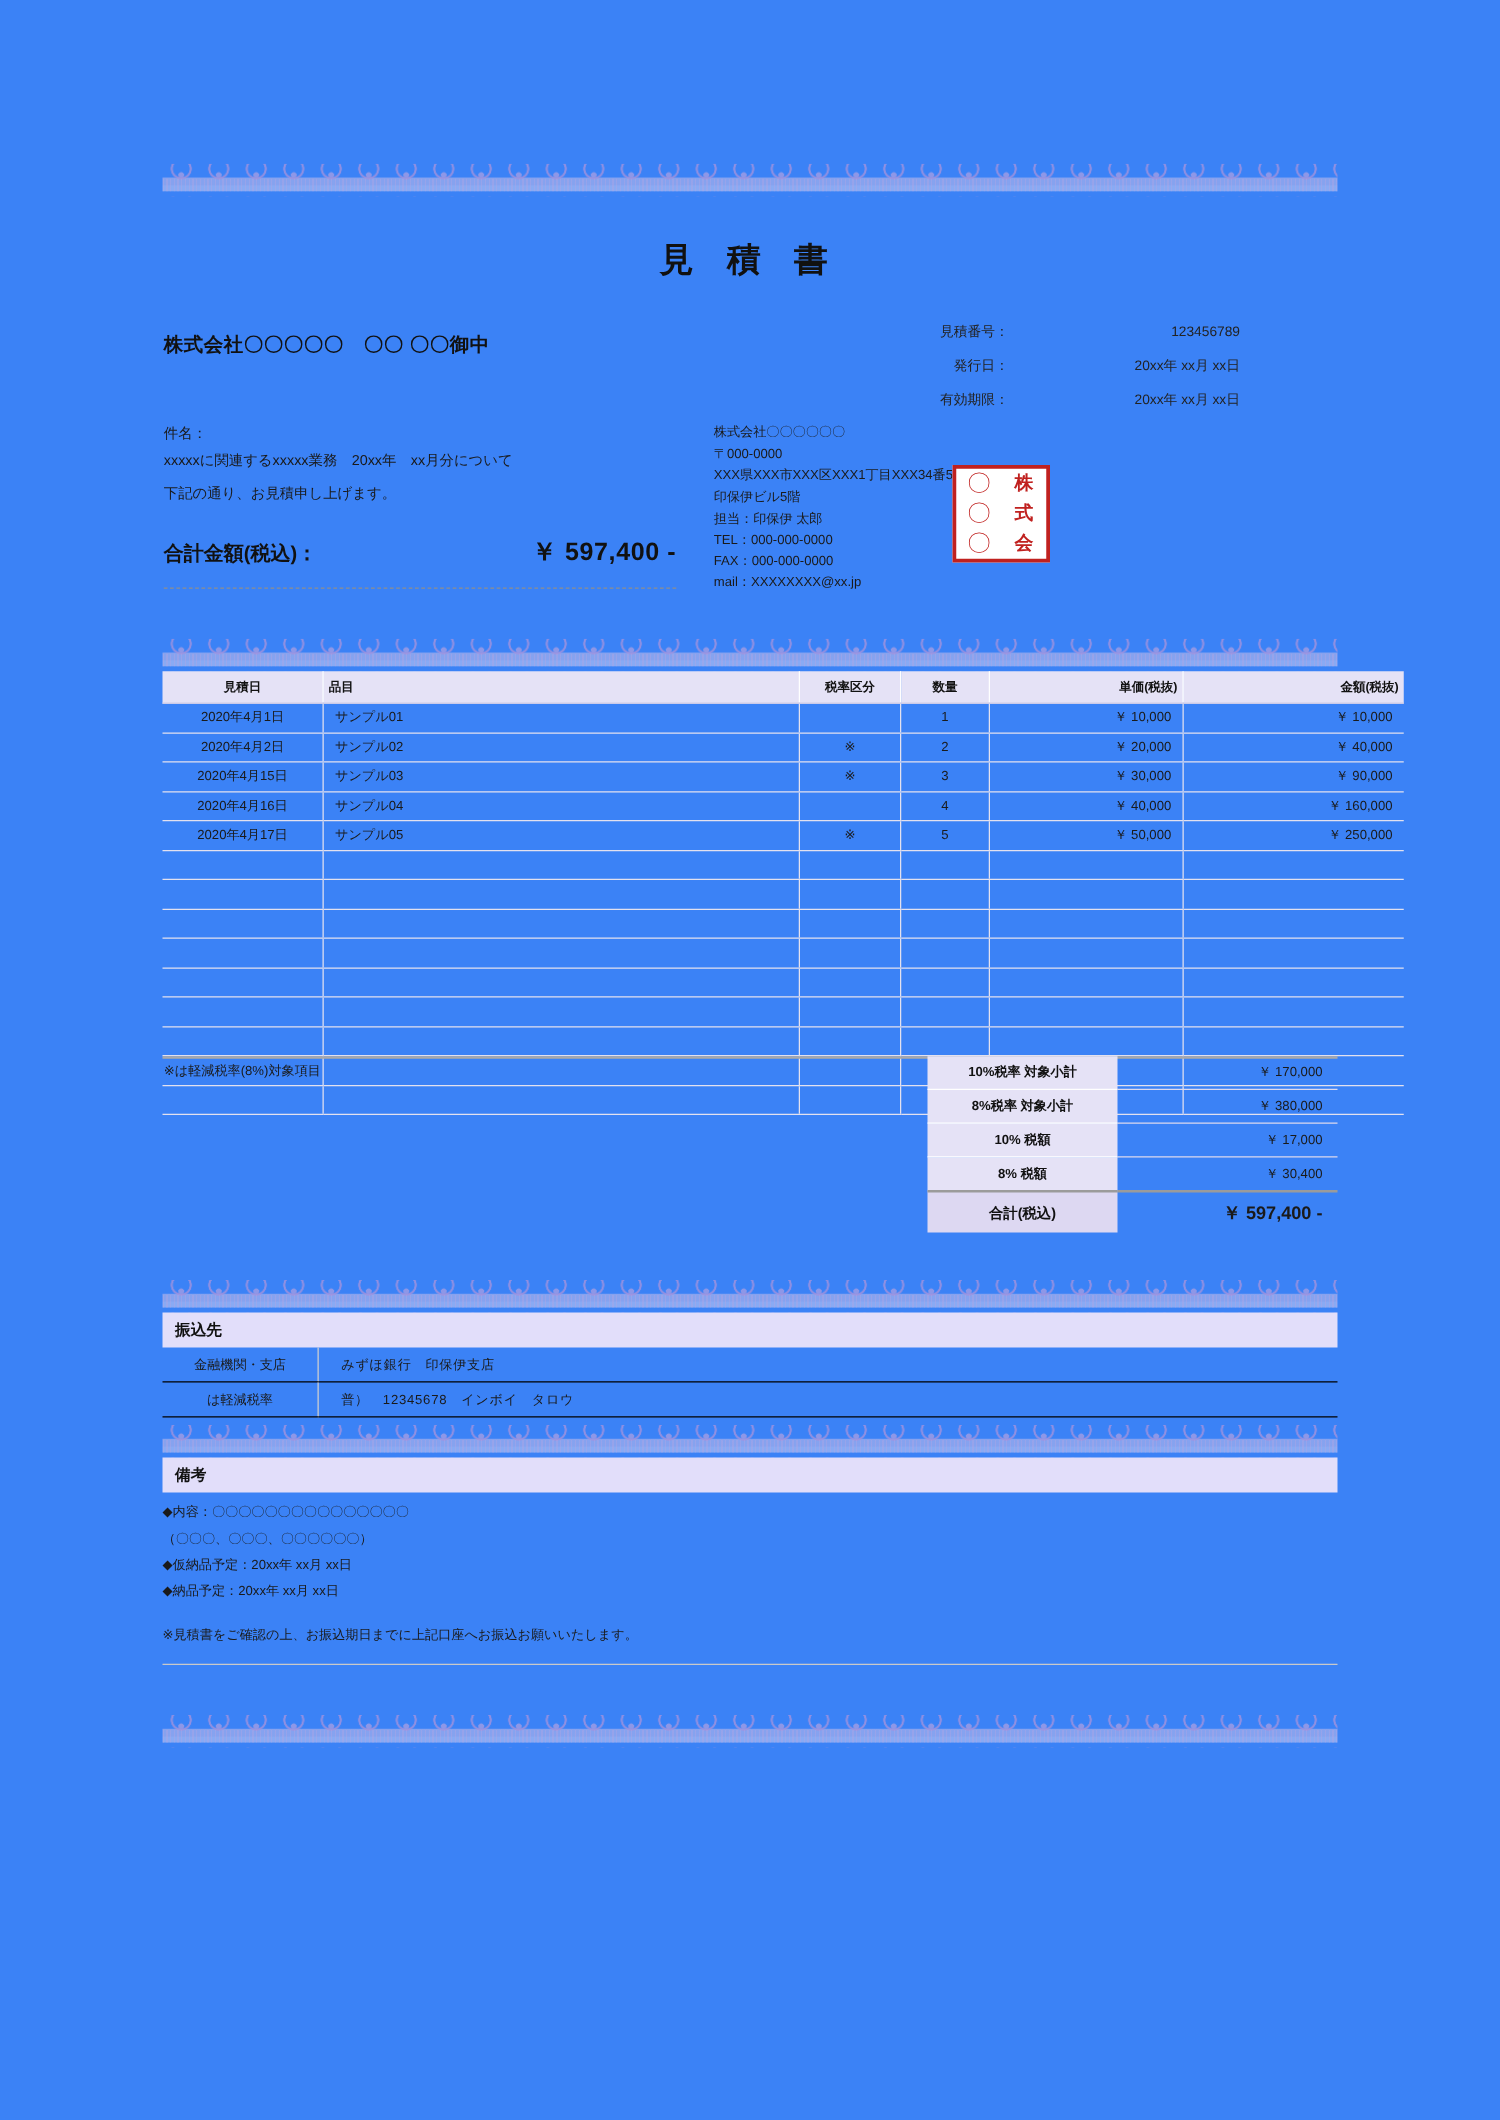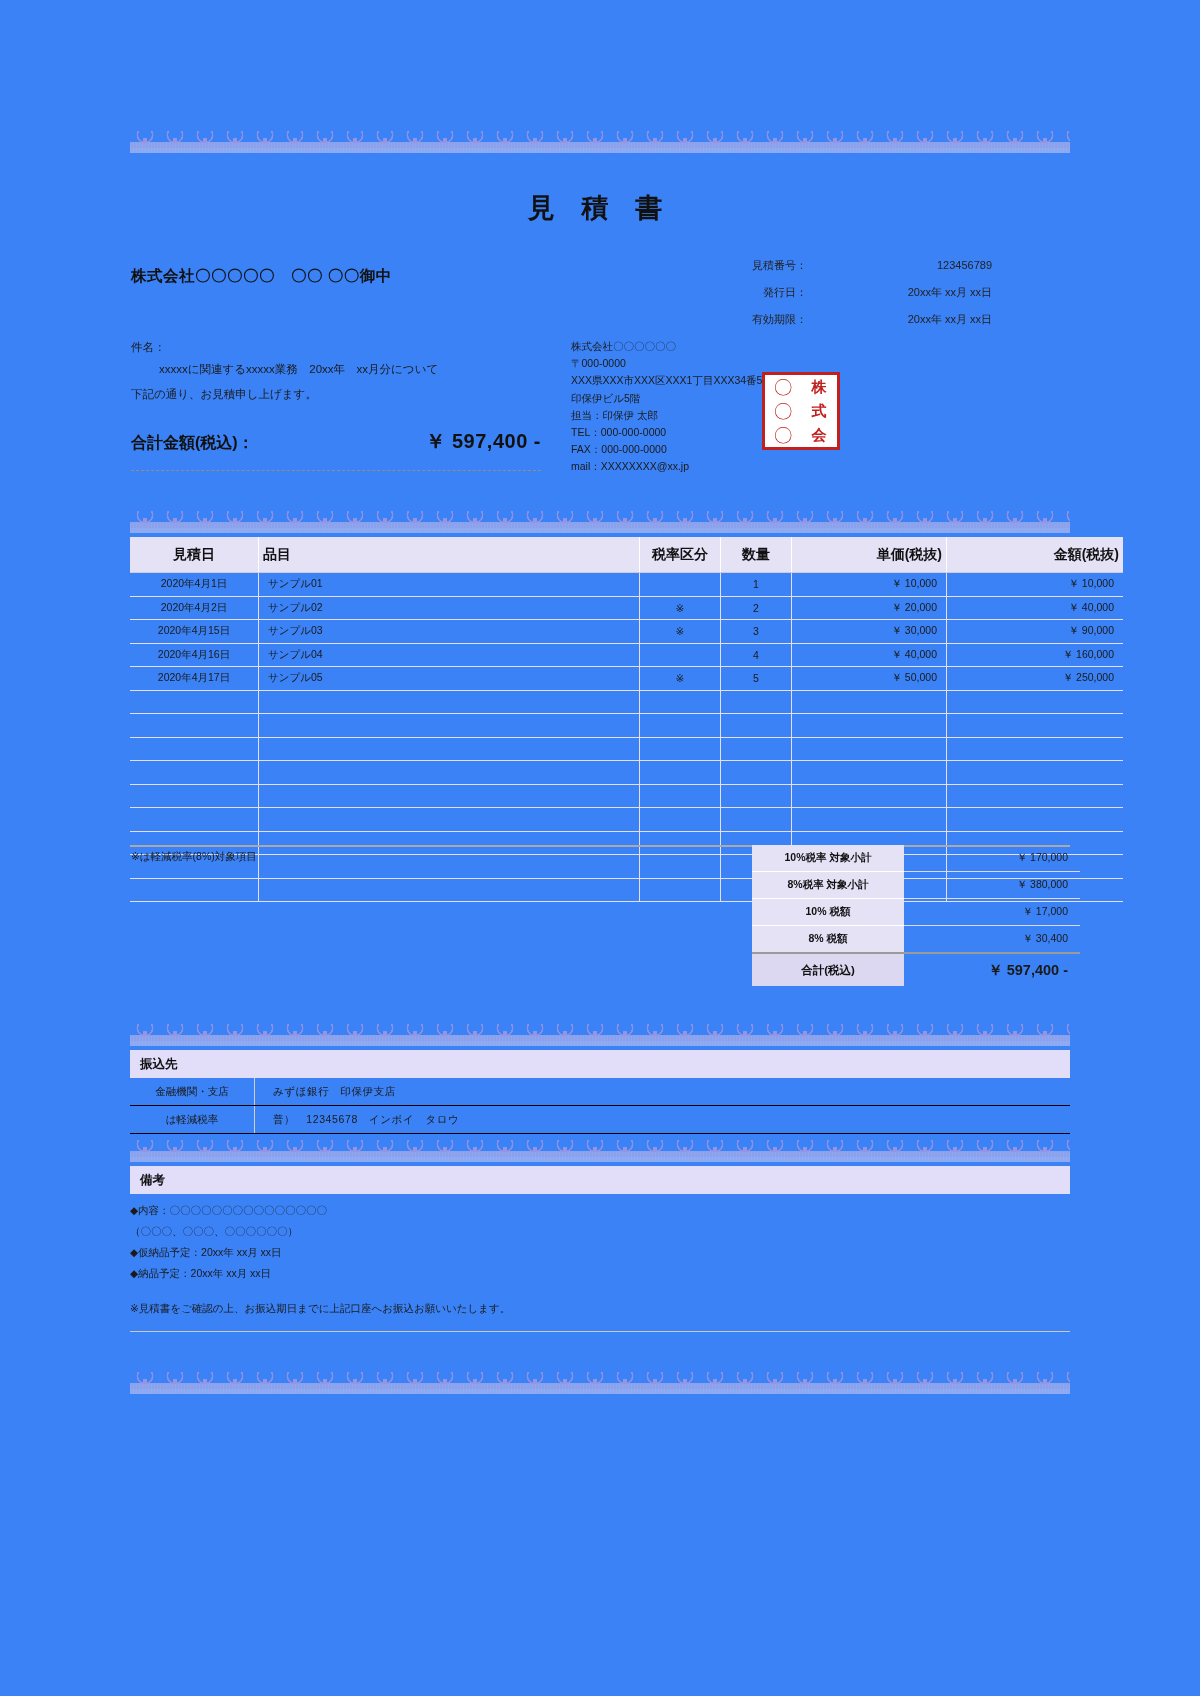"xxxxxに関連するxxxxx業務 20xx年 xx月分について" .subject .line2 { margin-left: 28px -> none }
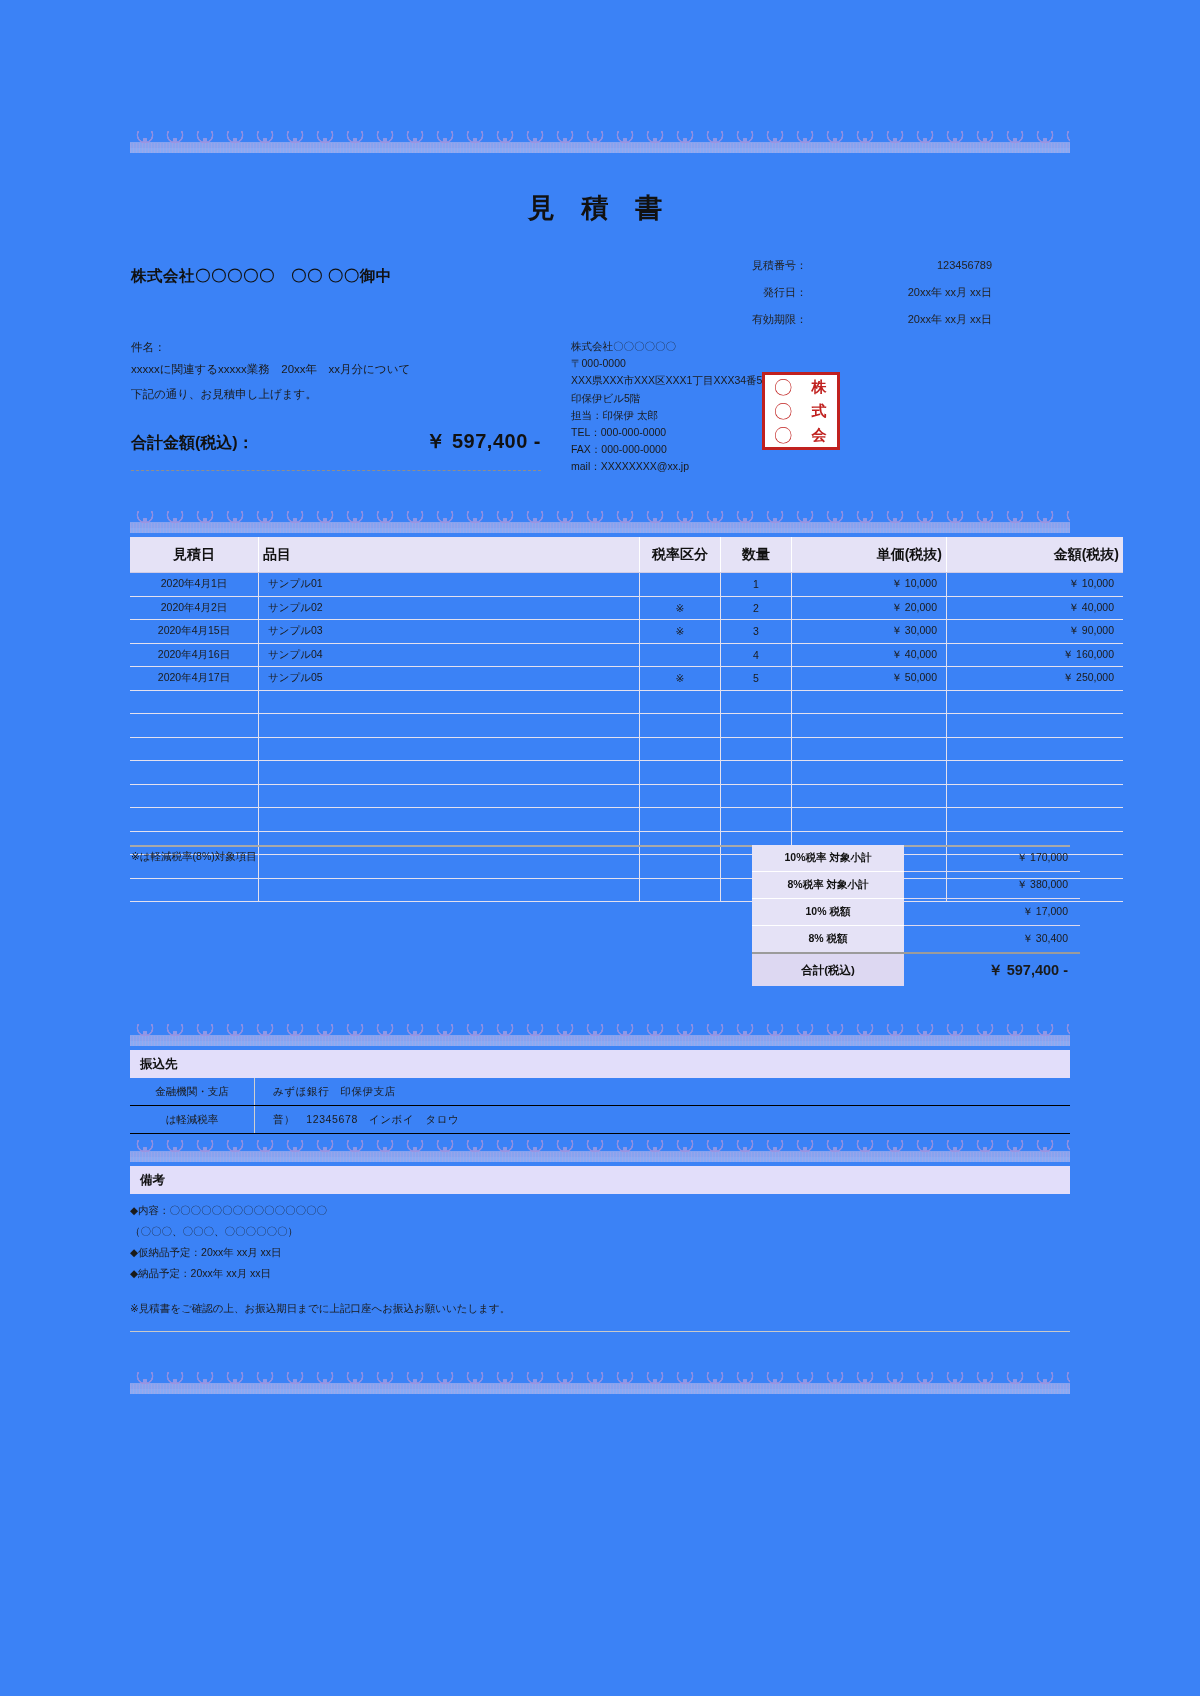"見積日" table.items th { font-size: 14px -> 10px; height: 35px -> 25px }
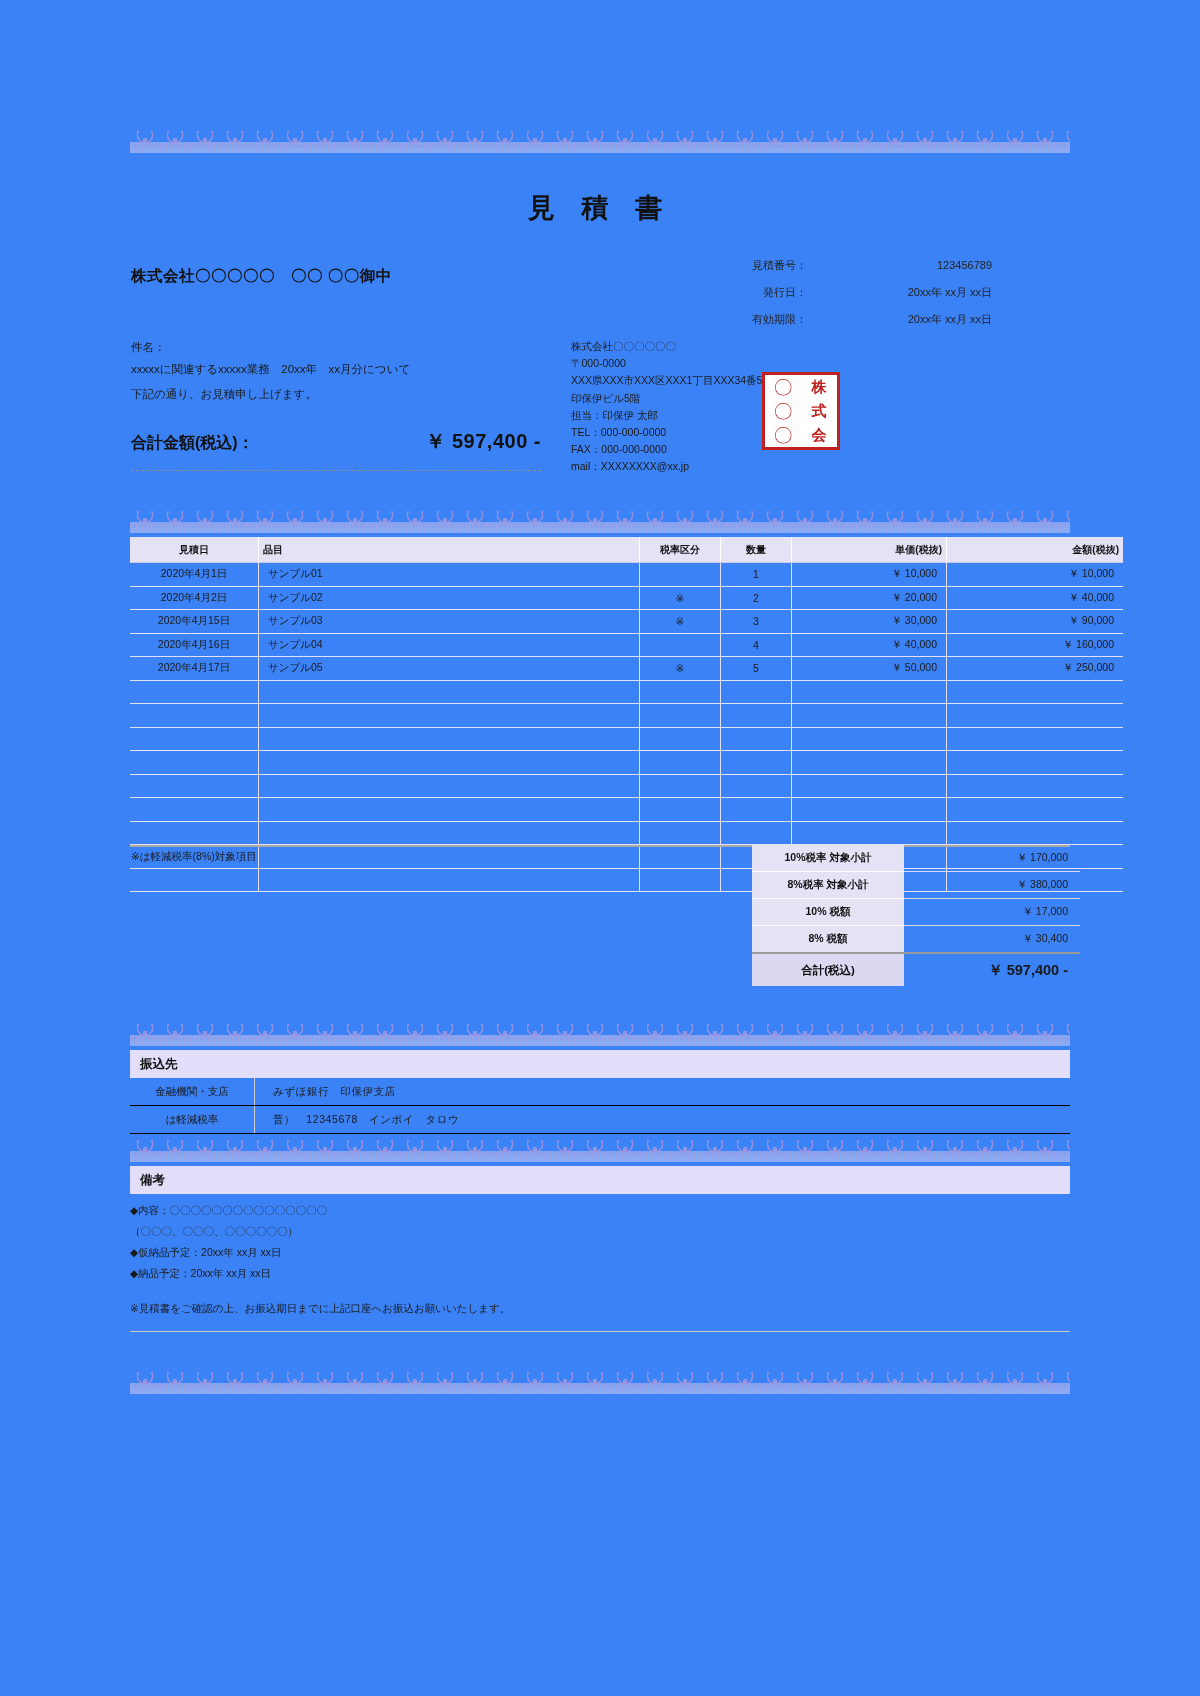"10%税率 対象小計" .summary { margin-left: 10px -> none }
